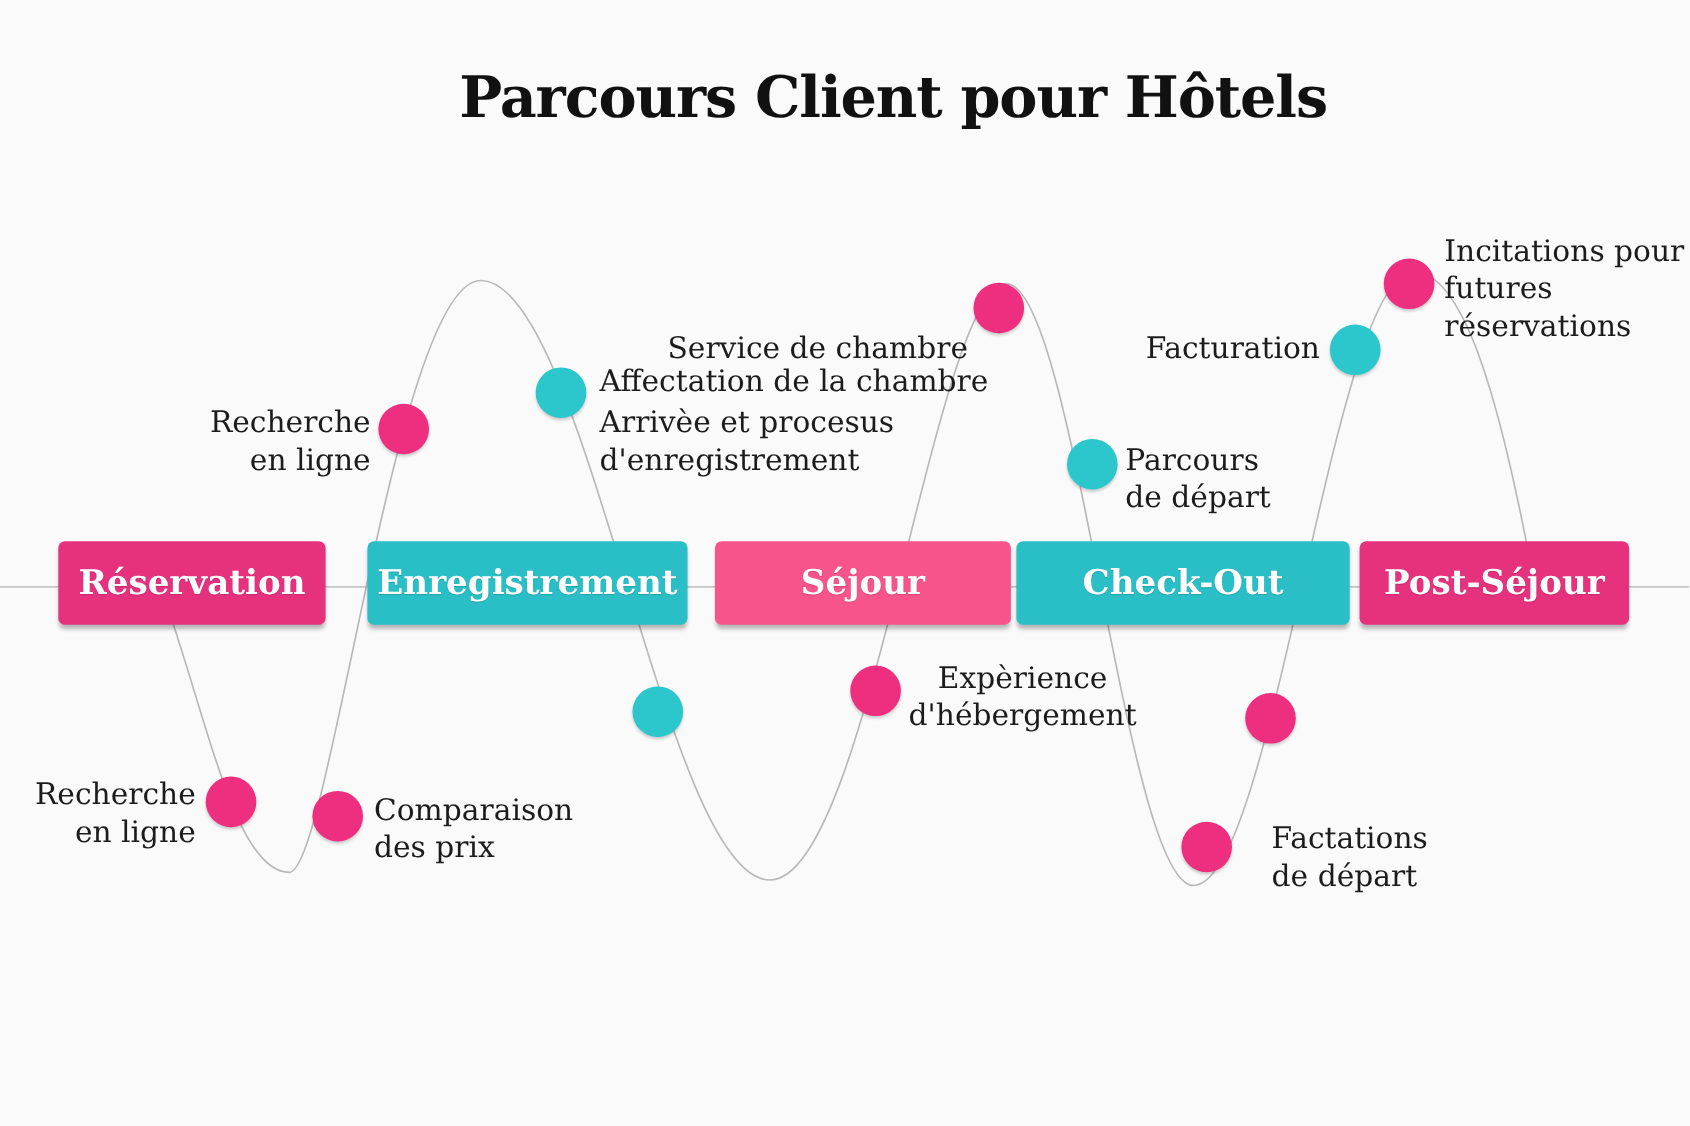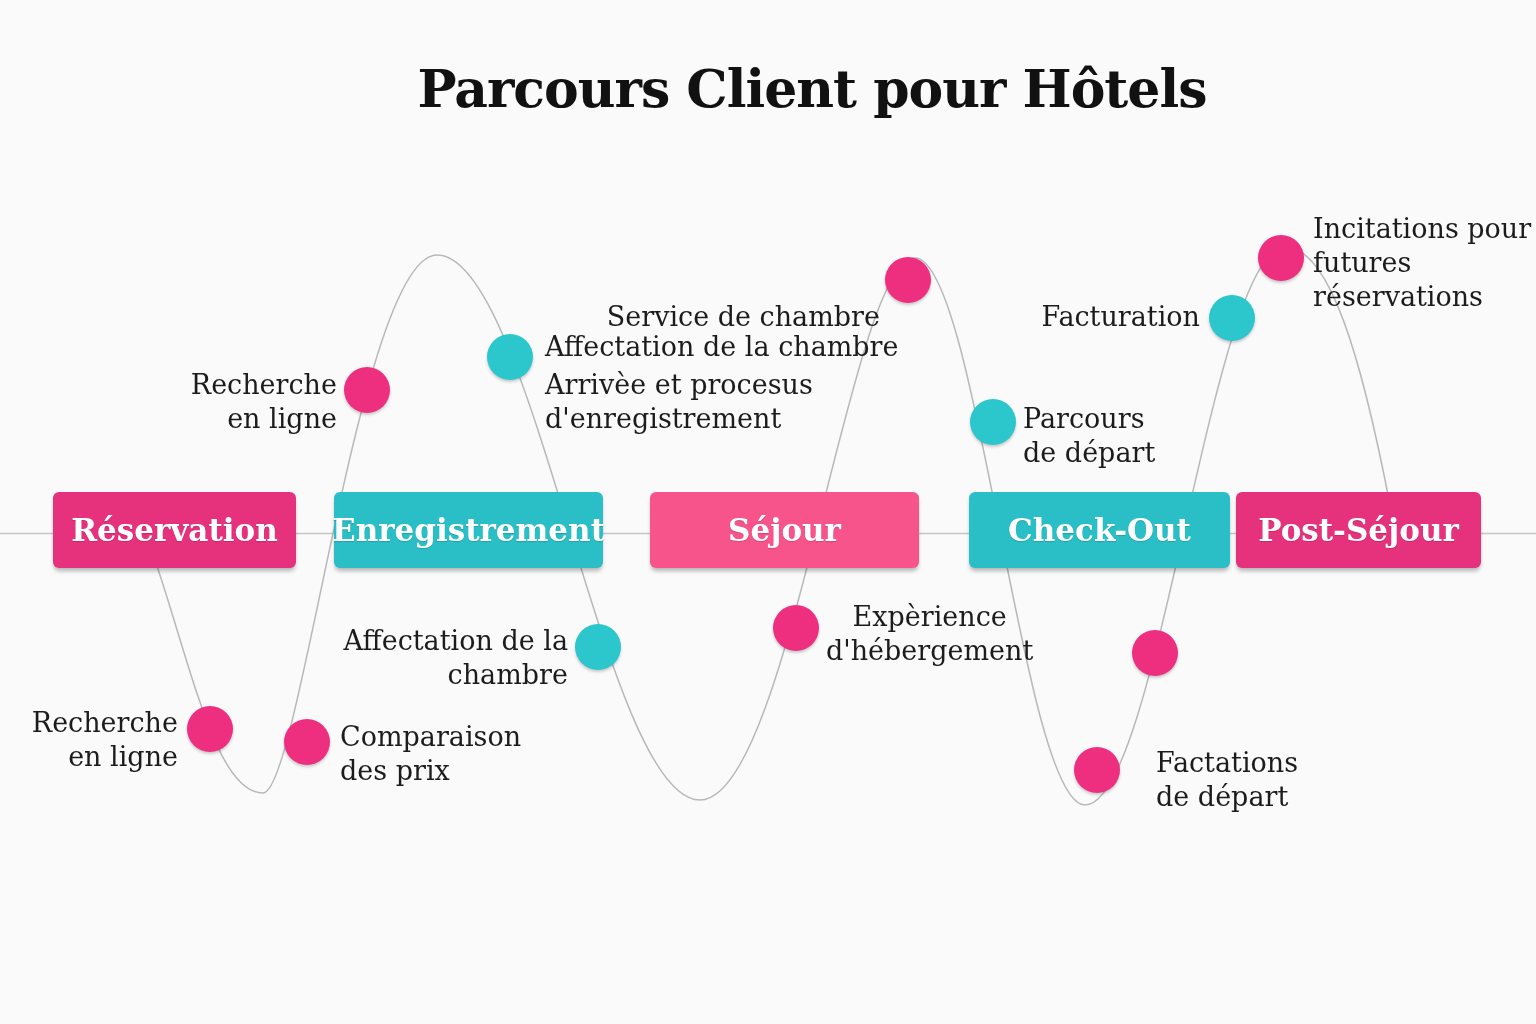"Enregistrement" div.stage-box { width: 269px -> 291px }
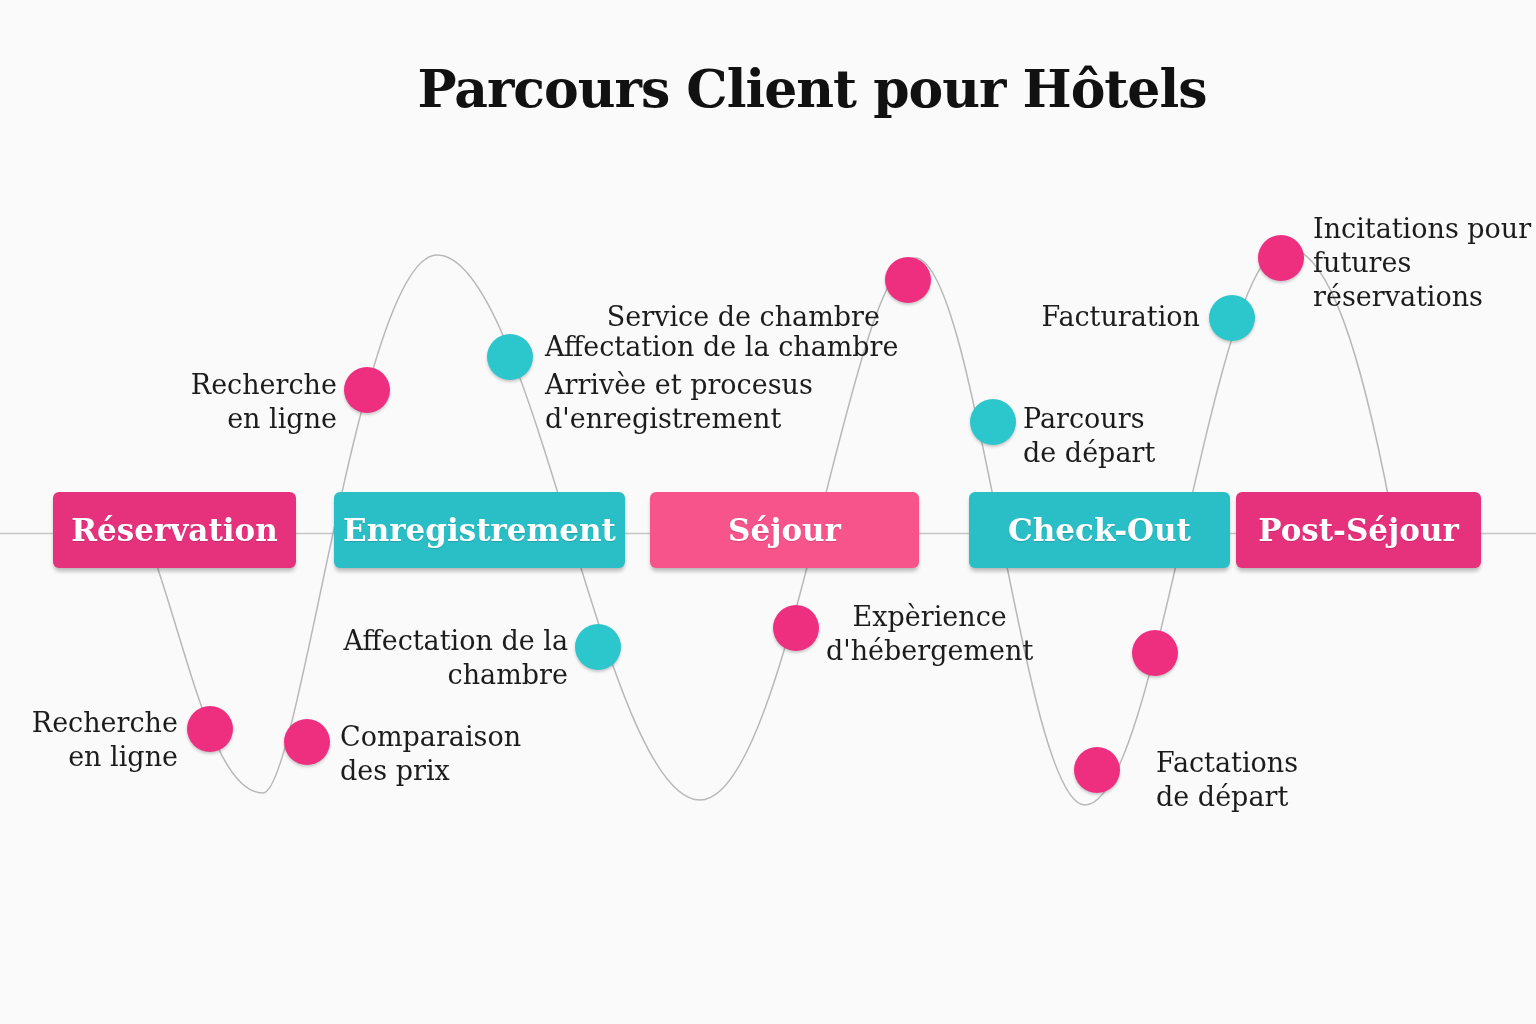"Check-Out" div.stage-box { left: 969px -> 924px; width: 261px -> 303px }
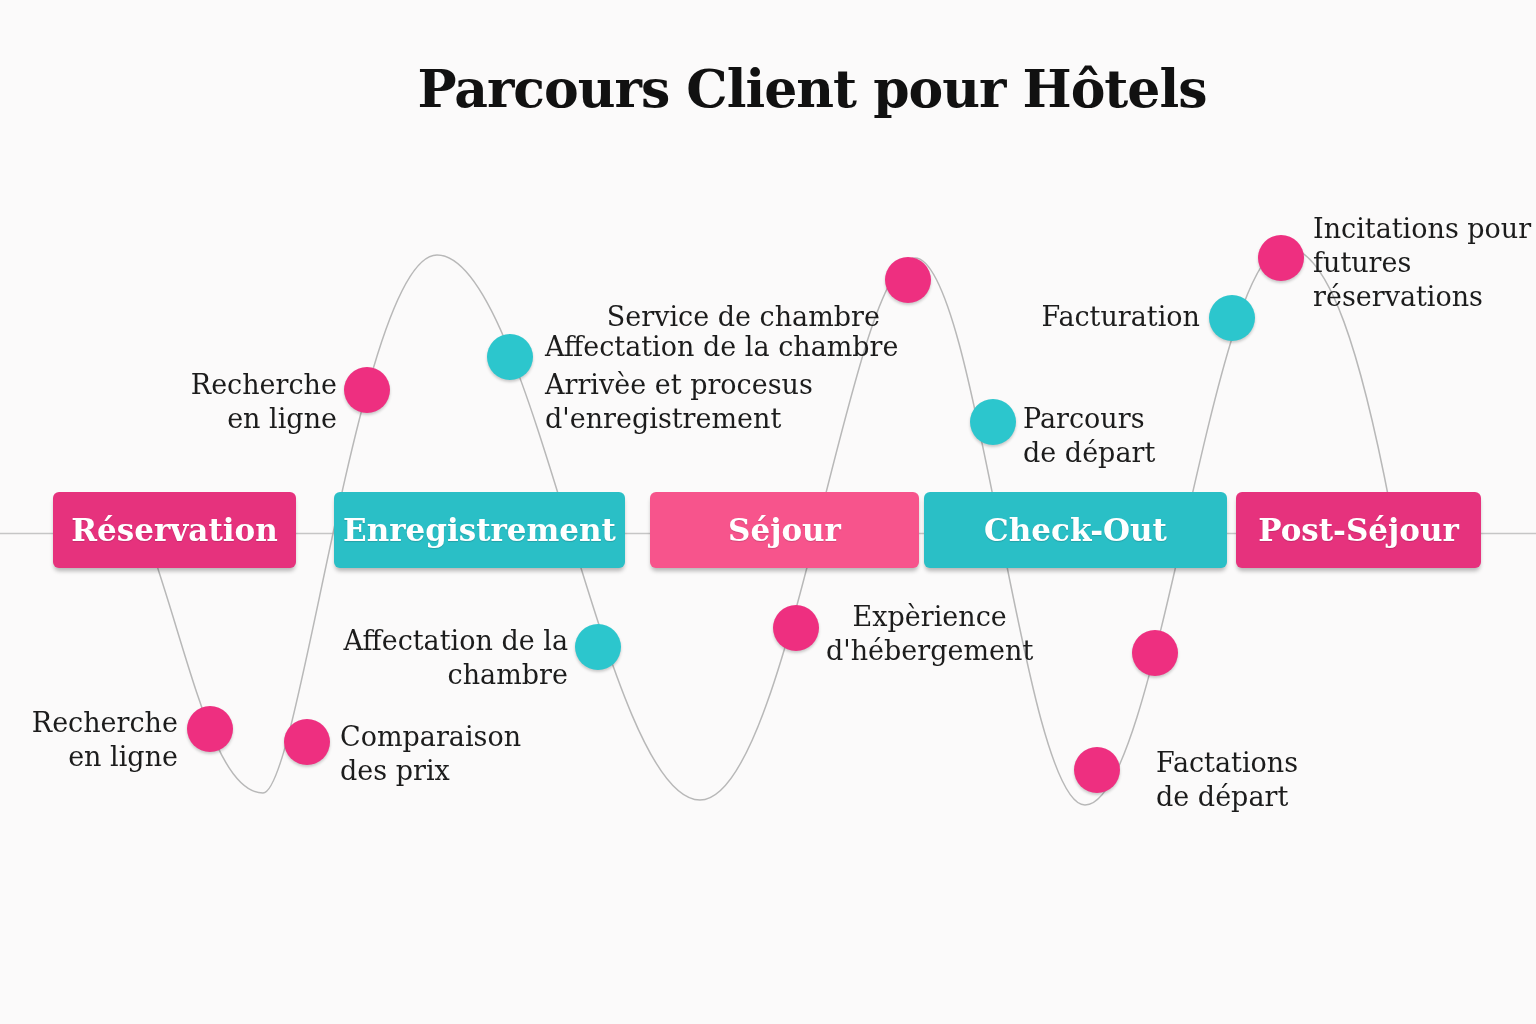"Affectation de la" div.tp-label { html: <div>Affectation de la chambre</div> -> none }
